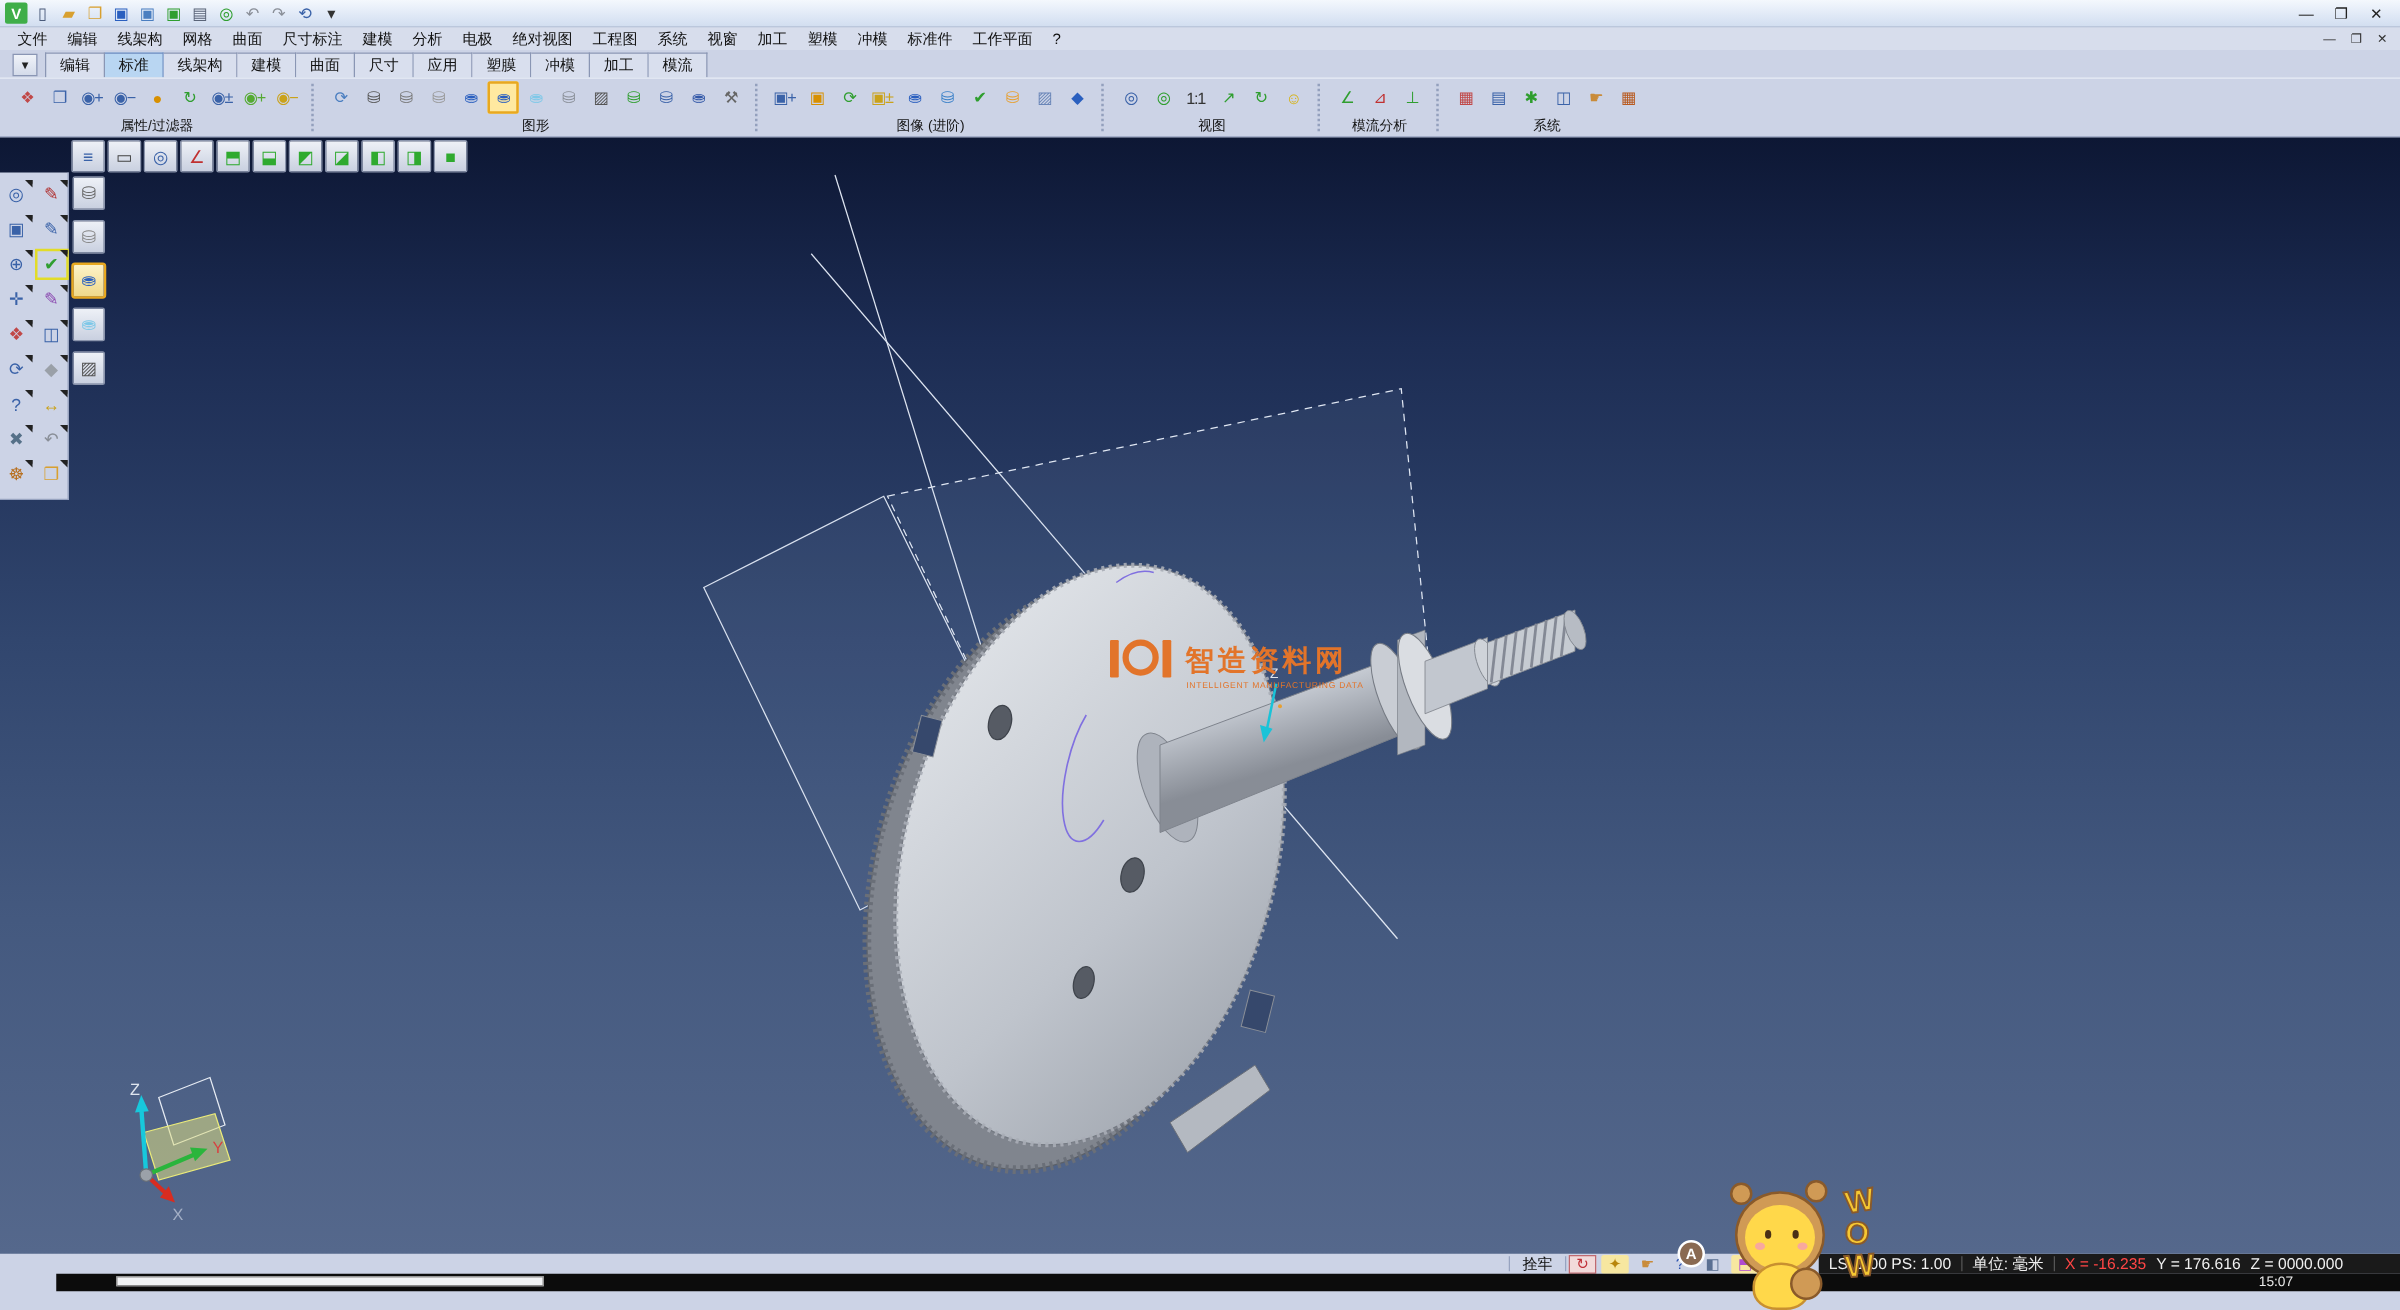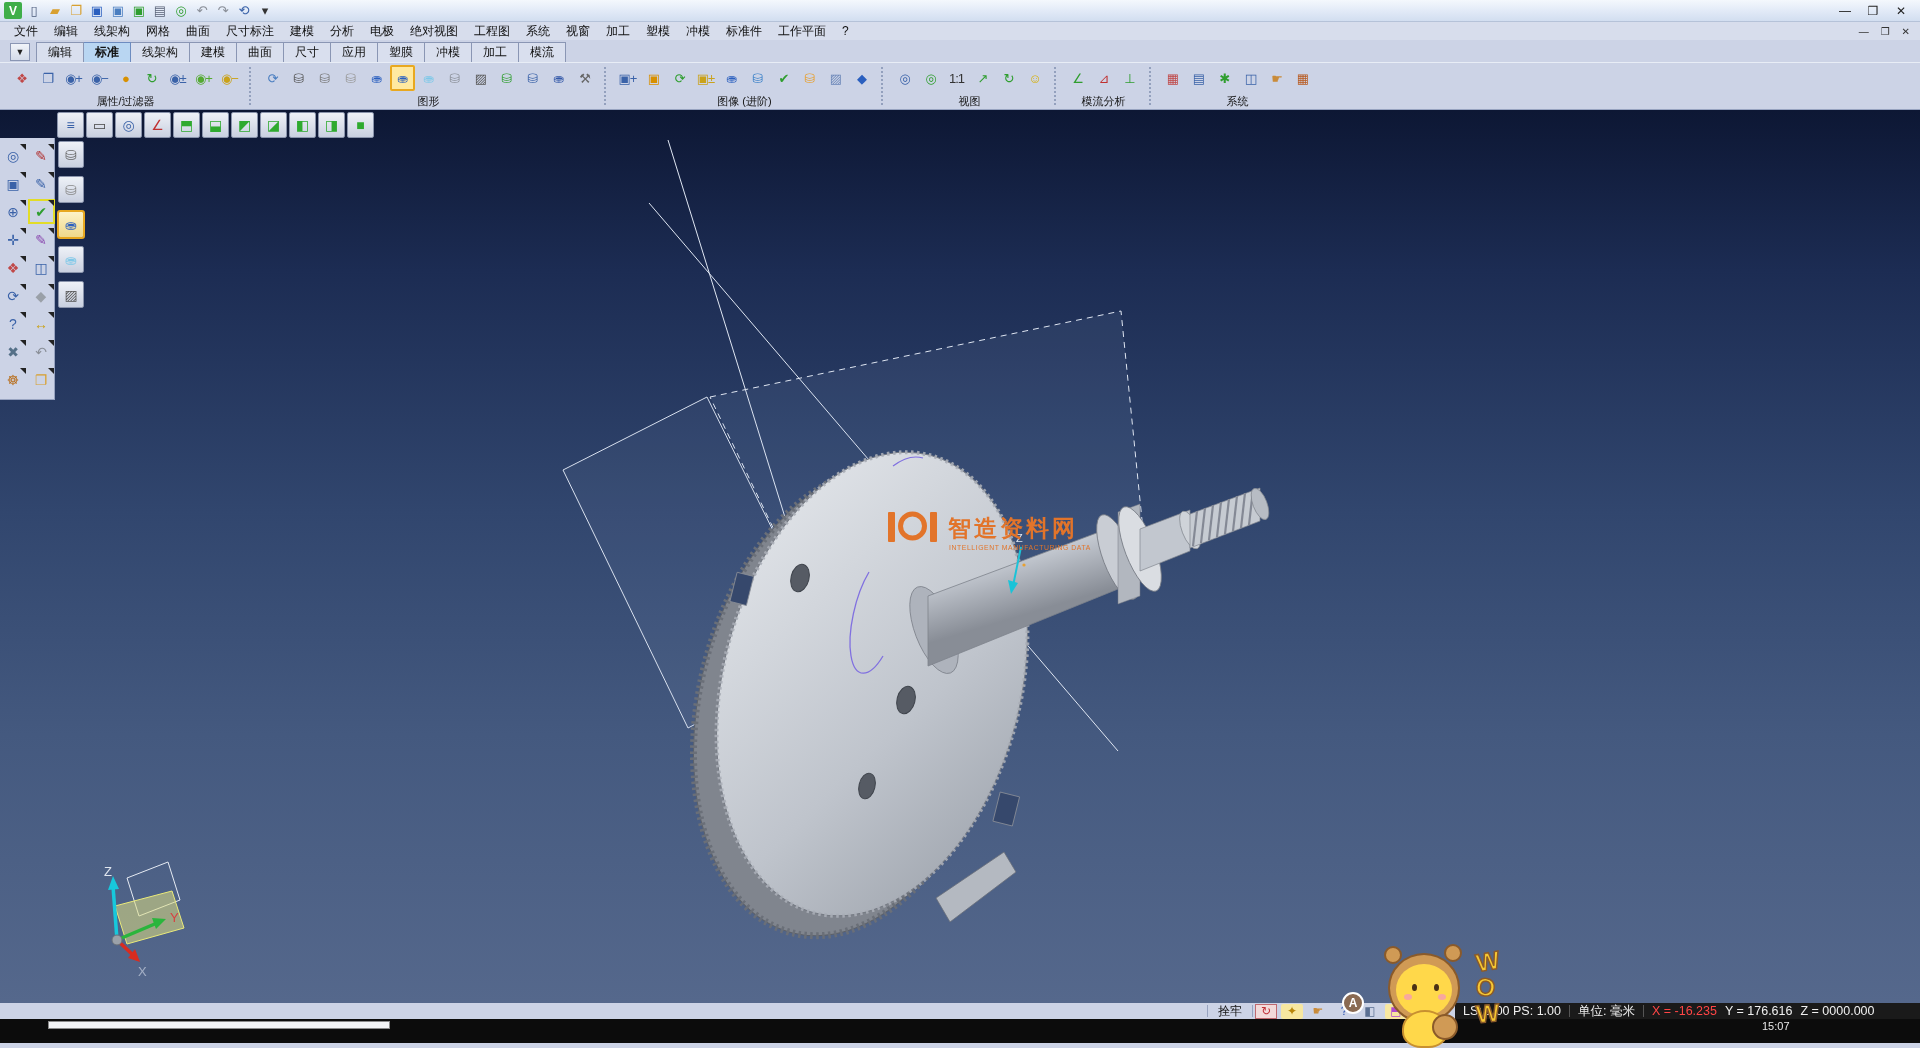"标准" .tab.active { font-weight: bold -> normal }
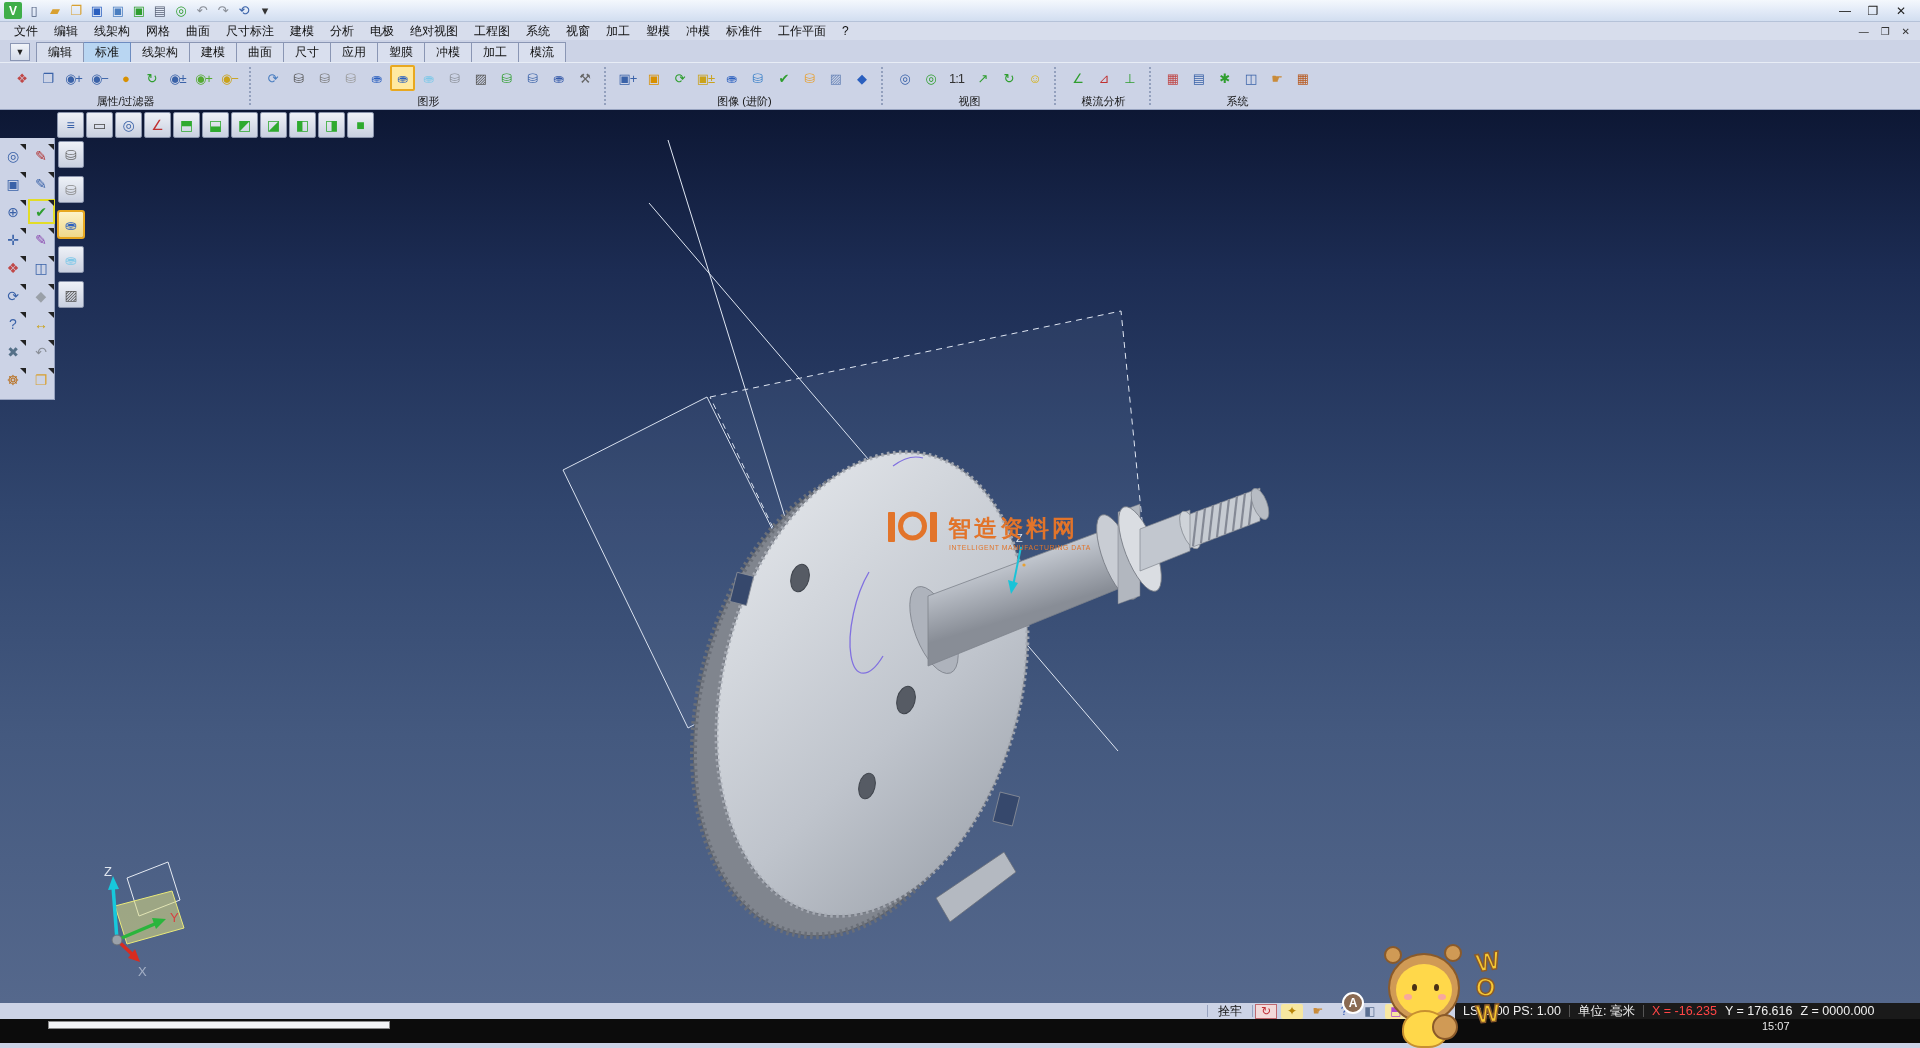"15:07" .taskbar { height: 24px -> 14px; margin-left: none -> 45px }
